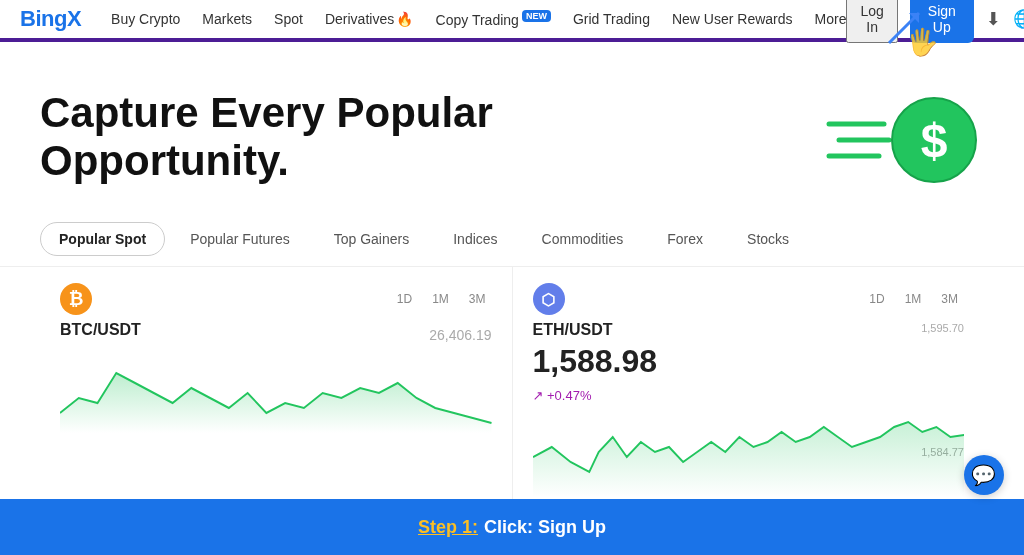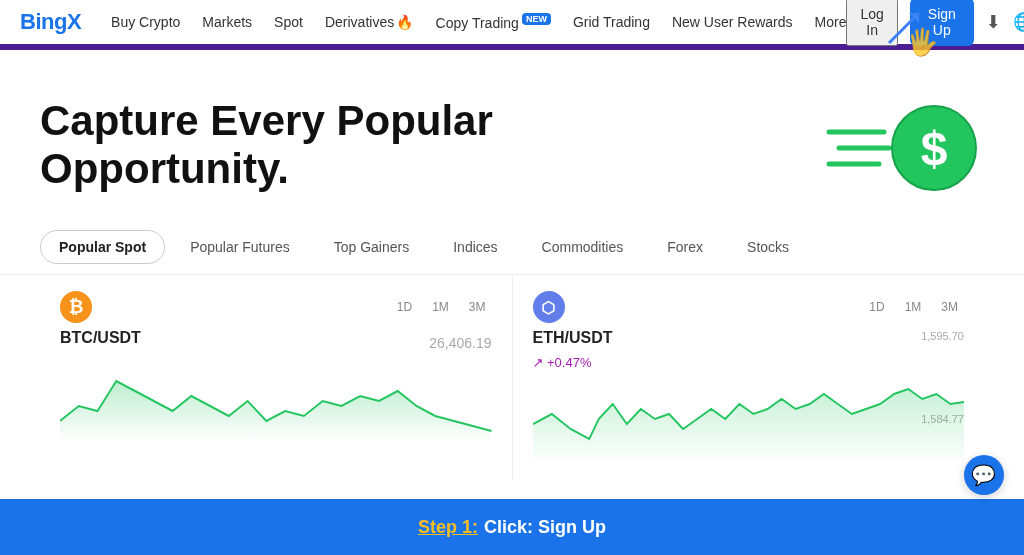"BingX" .navbar { border-bottom: 6px solid #4c1d95 -> 4px solid #4c1d95; height: 50px -> 42px }
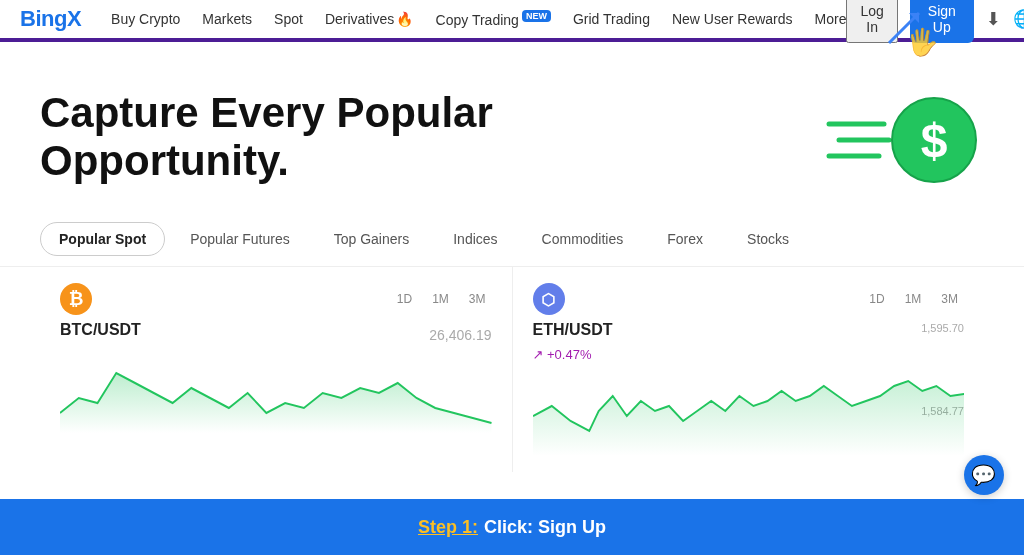"1,588.98" div.price-large { html: none -> <div>1,588.98</div> }
